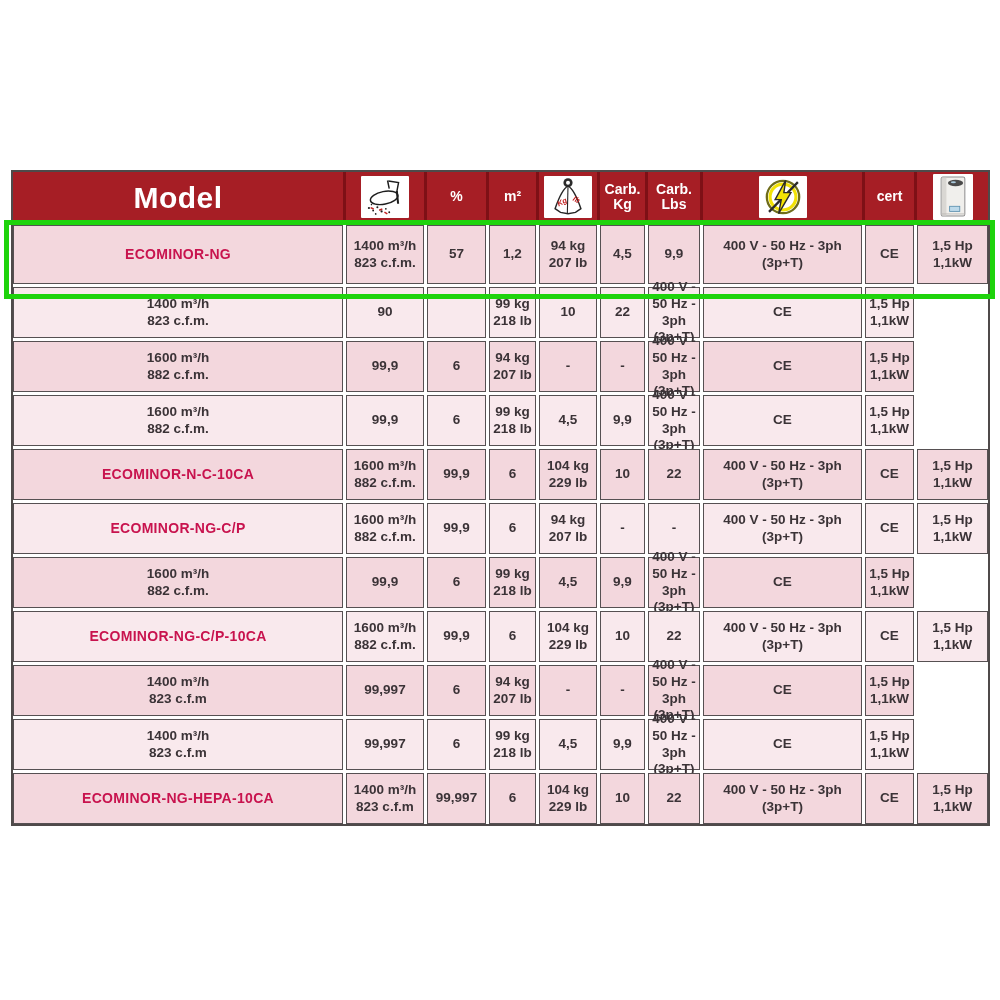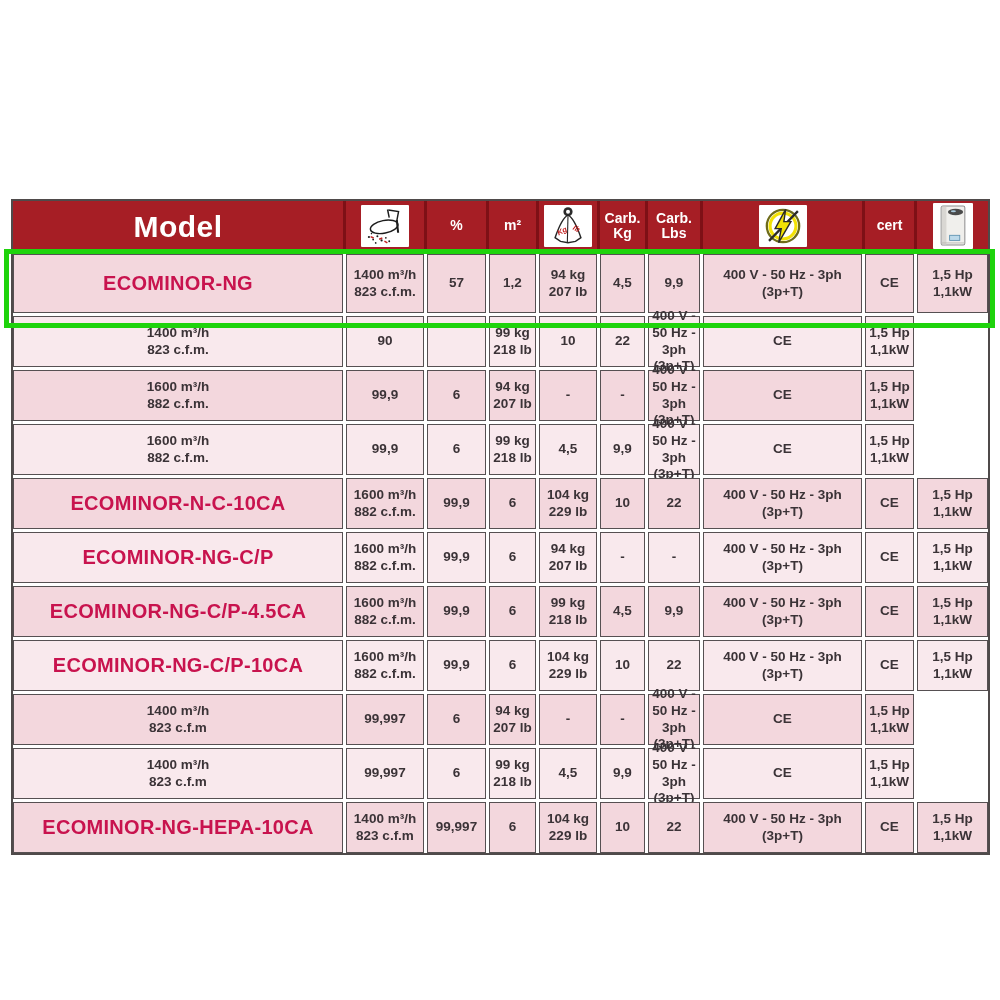"Model" .spec-table { top: 199px -> 170px }
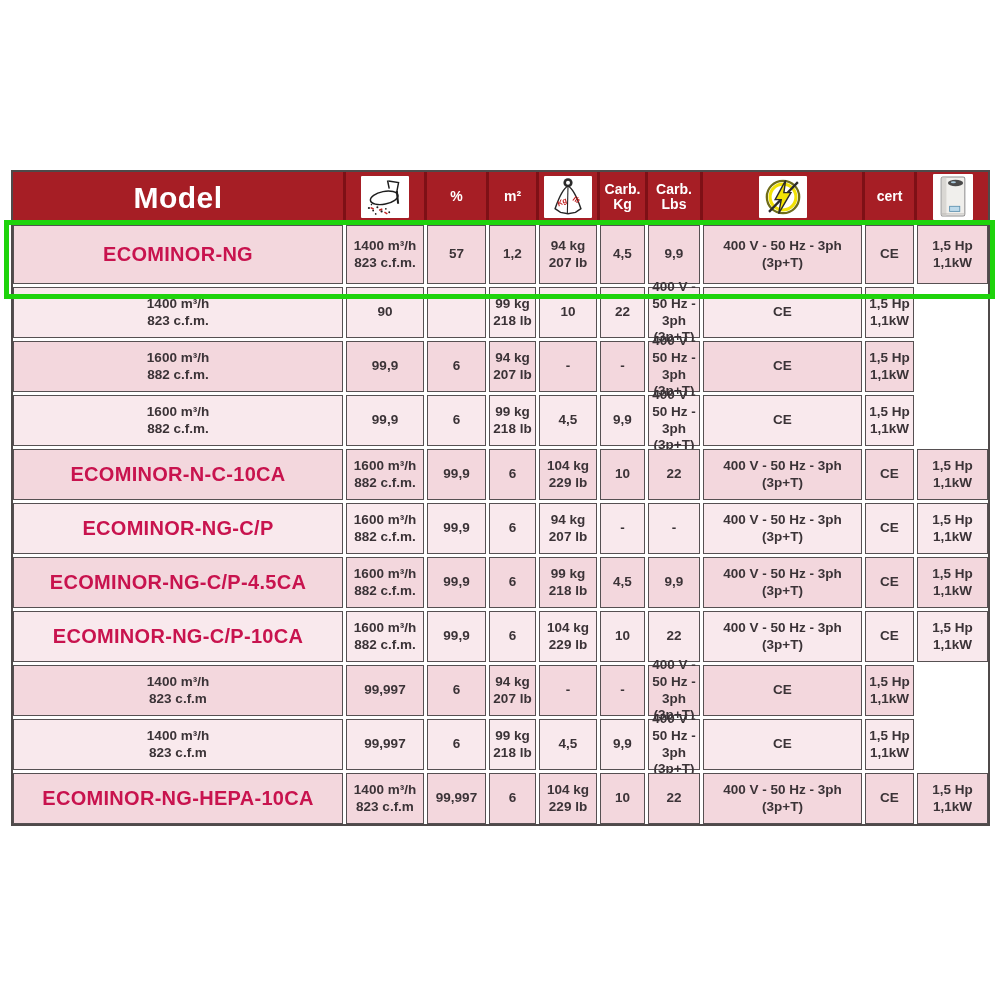"ECOMINOR-NG" .model-cell { font-size: 20px -> 14px }
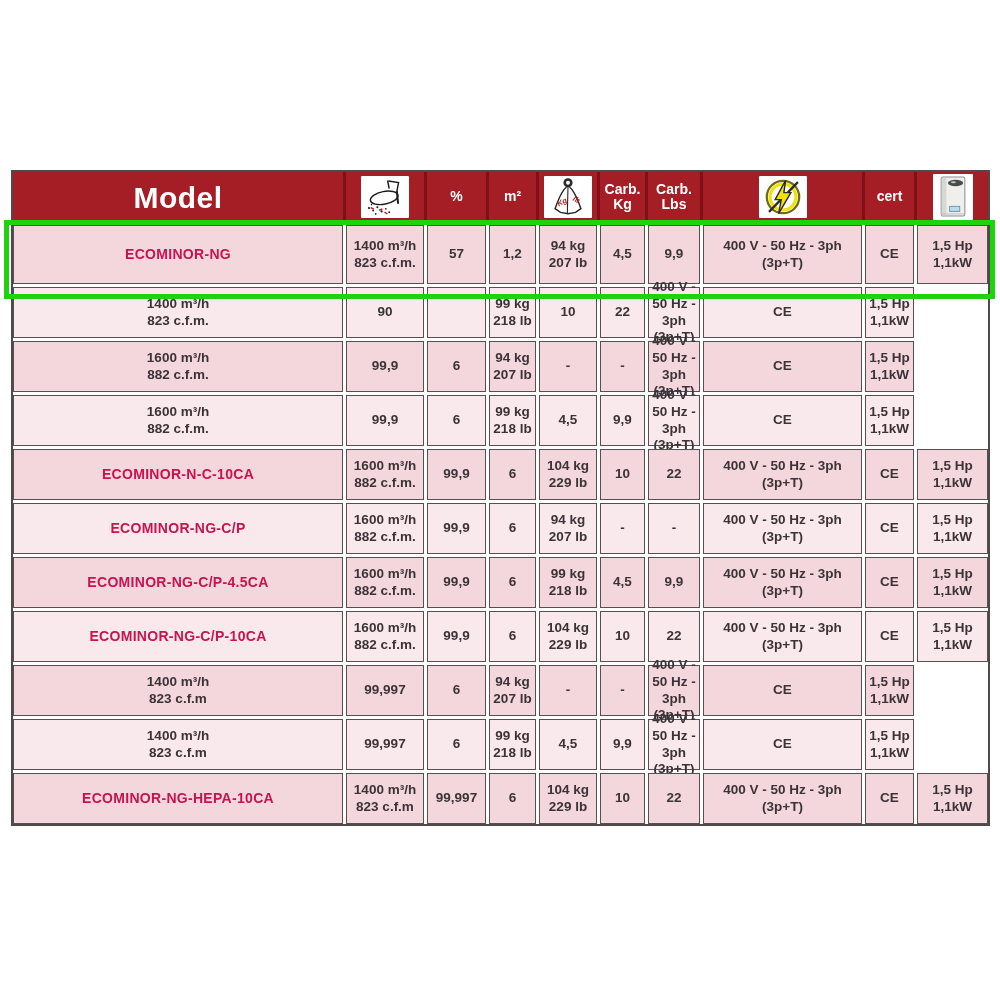"ECOMINOR-NG-C/P-4.5CA" div.dcell { html: <div>ECOMINOR-NG-C/P-4.5CA</div> -> none }
